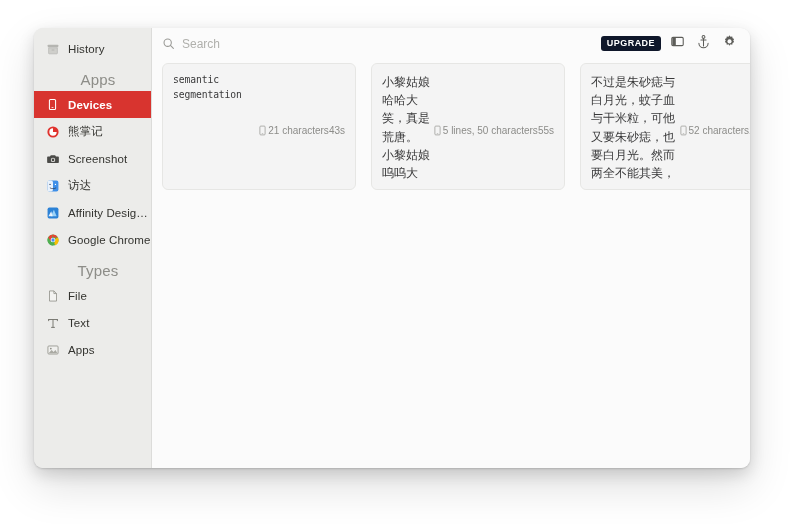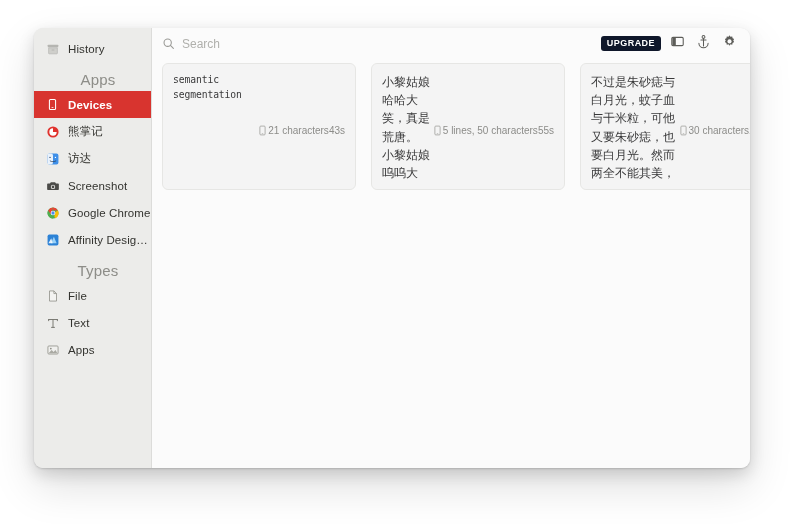"30 characters" span.meta { text: 30 -> 52 }
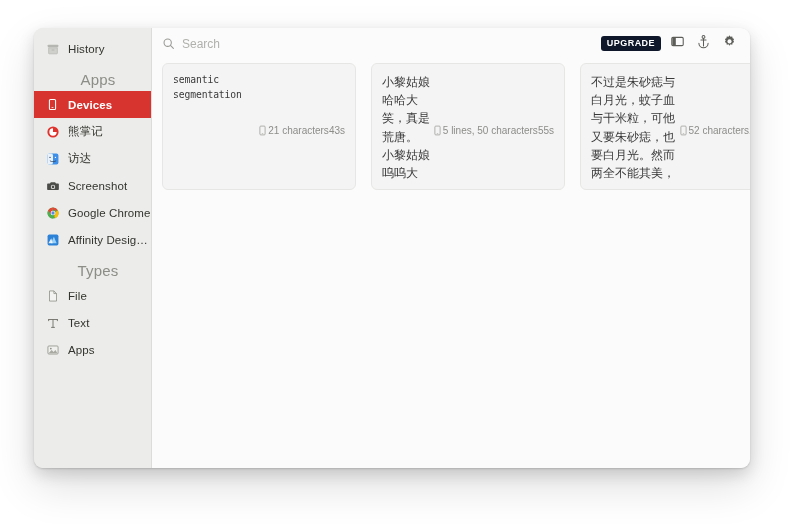"访达" div.side-row { order: before "Screenshot" -> after "Screenshot" }
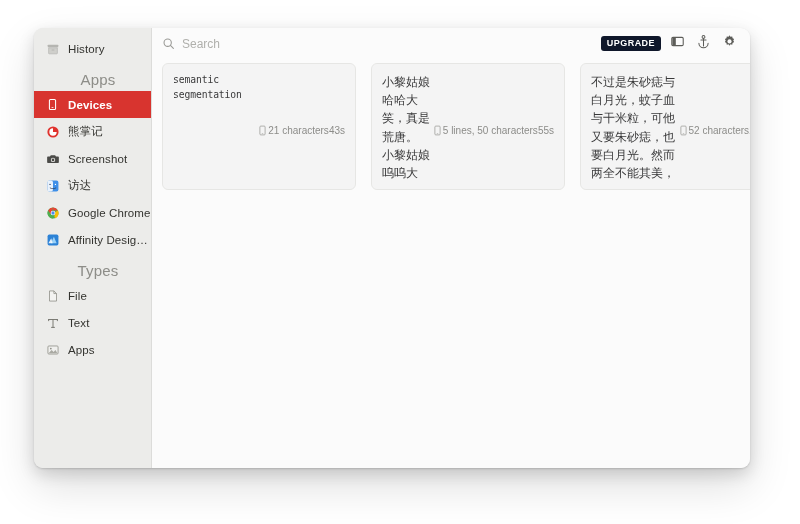"Google Chrome" div.side-row { order: before "Affinity Desig…" -> after "Affinity Desig…" }
